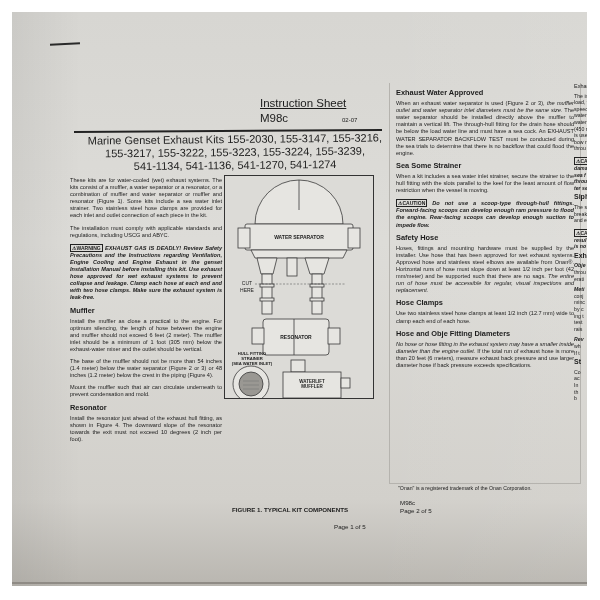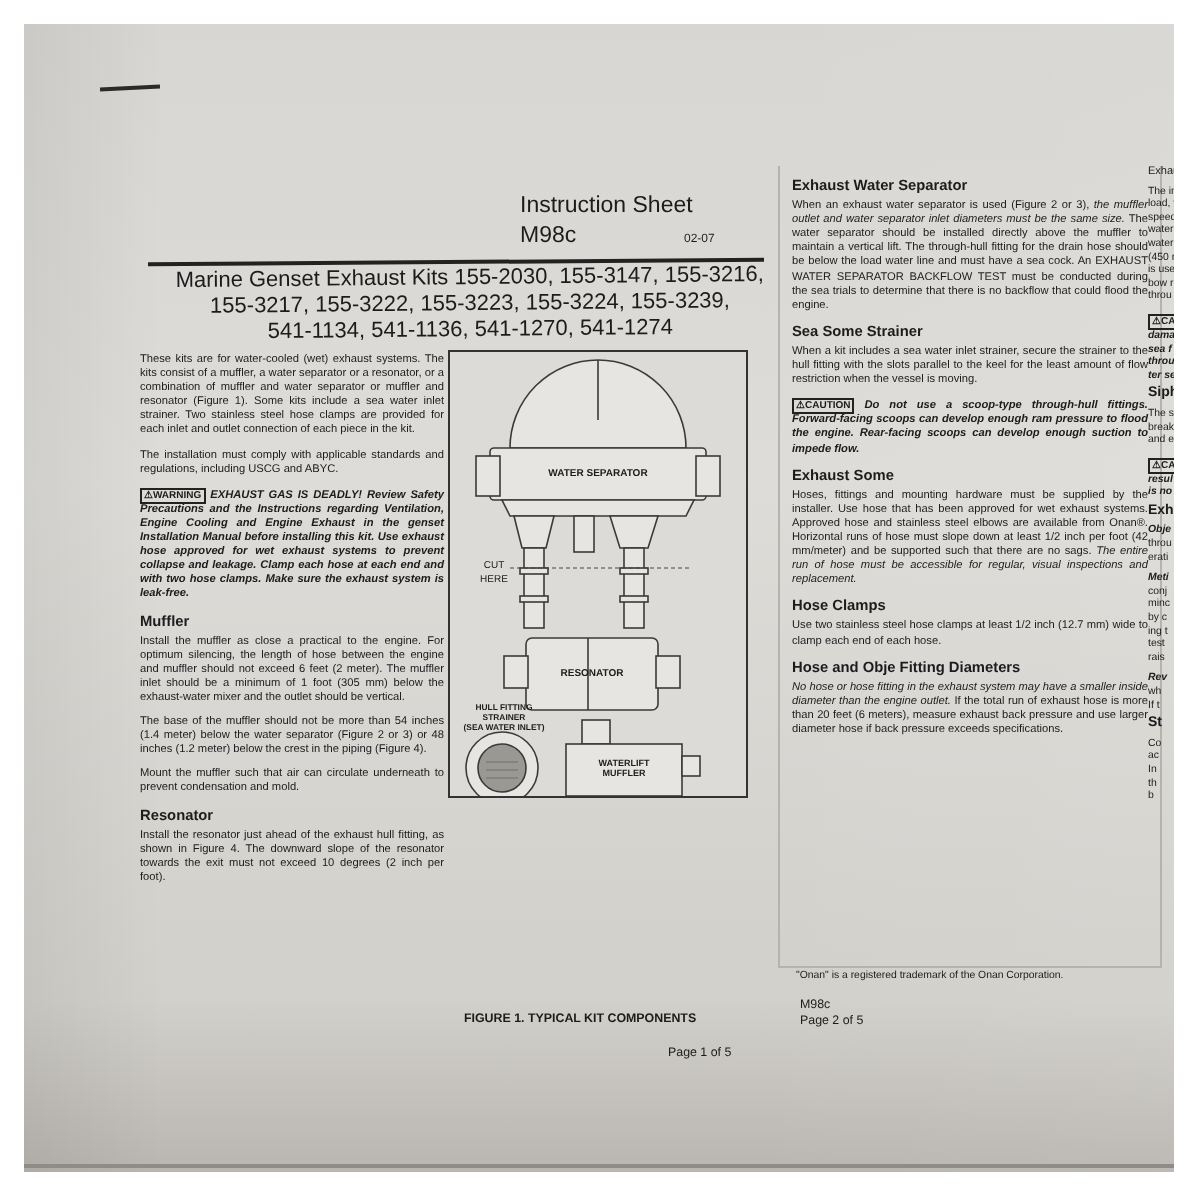"Exhaust Water Separator" h3 { text: Separator -> Approved }
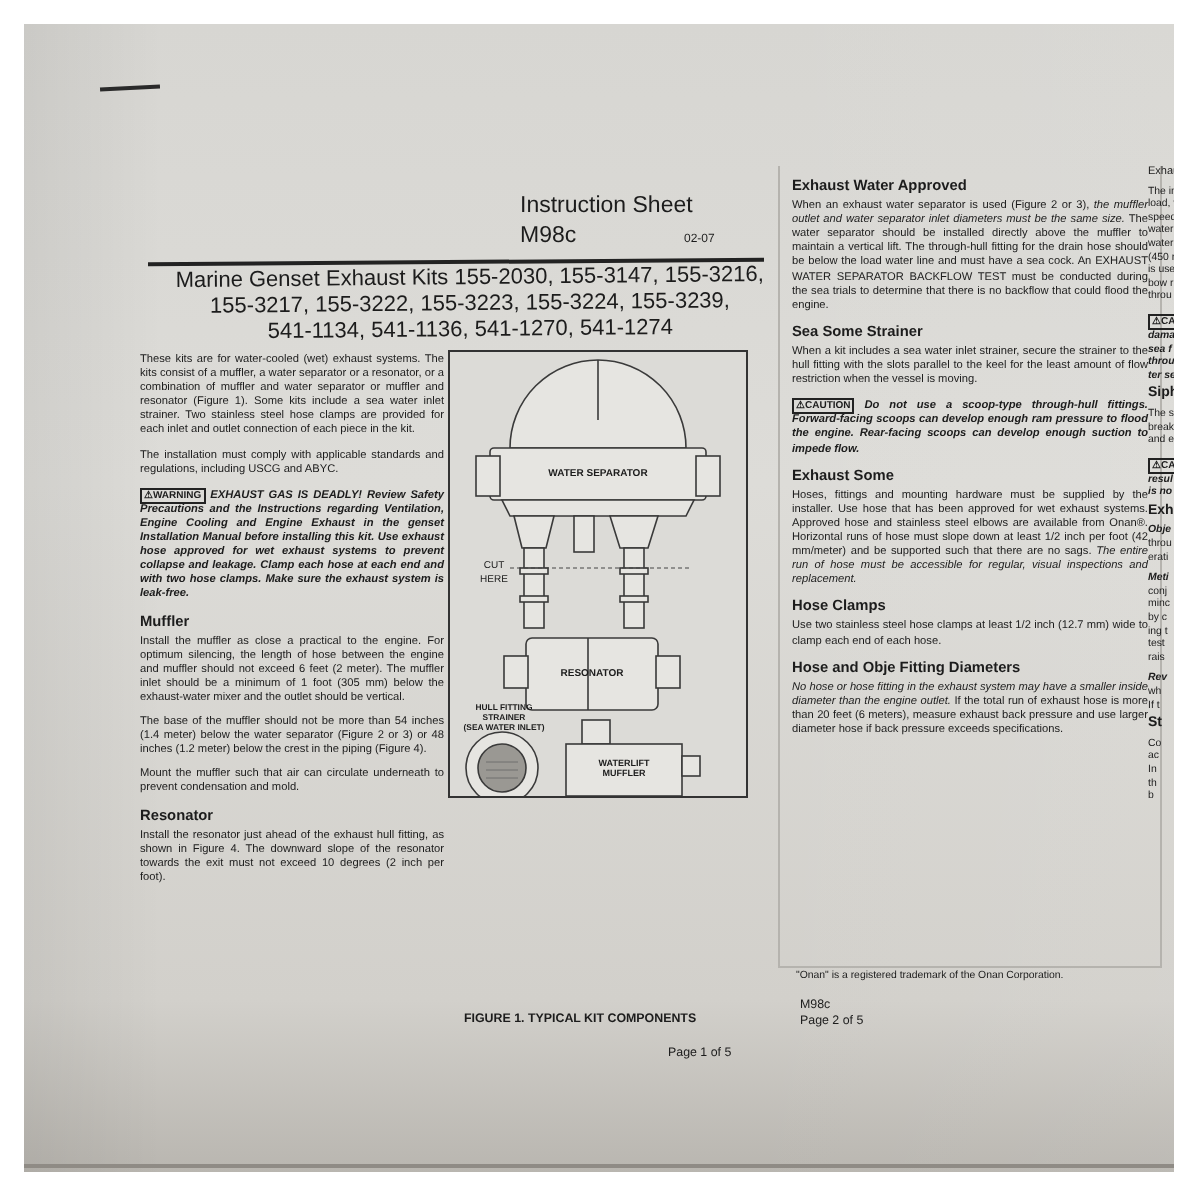"Instruction Sheet" .hdr-title { text-decoration: none -> underline }
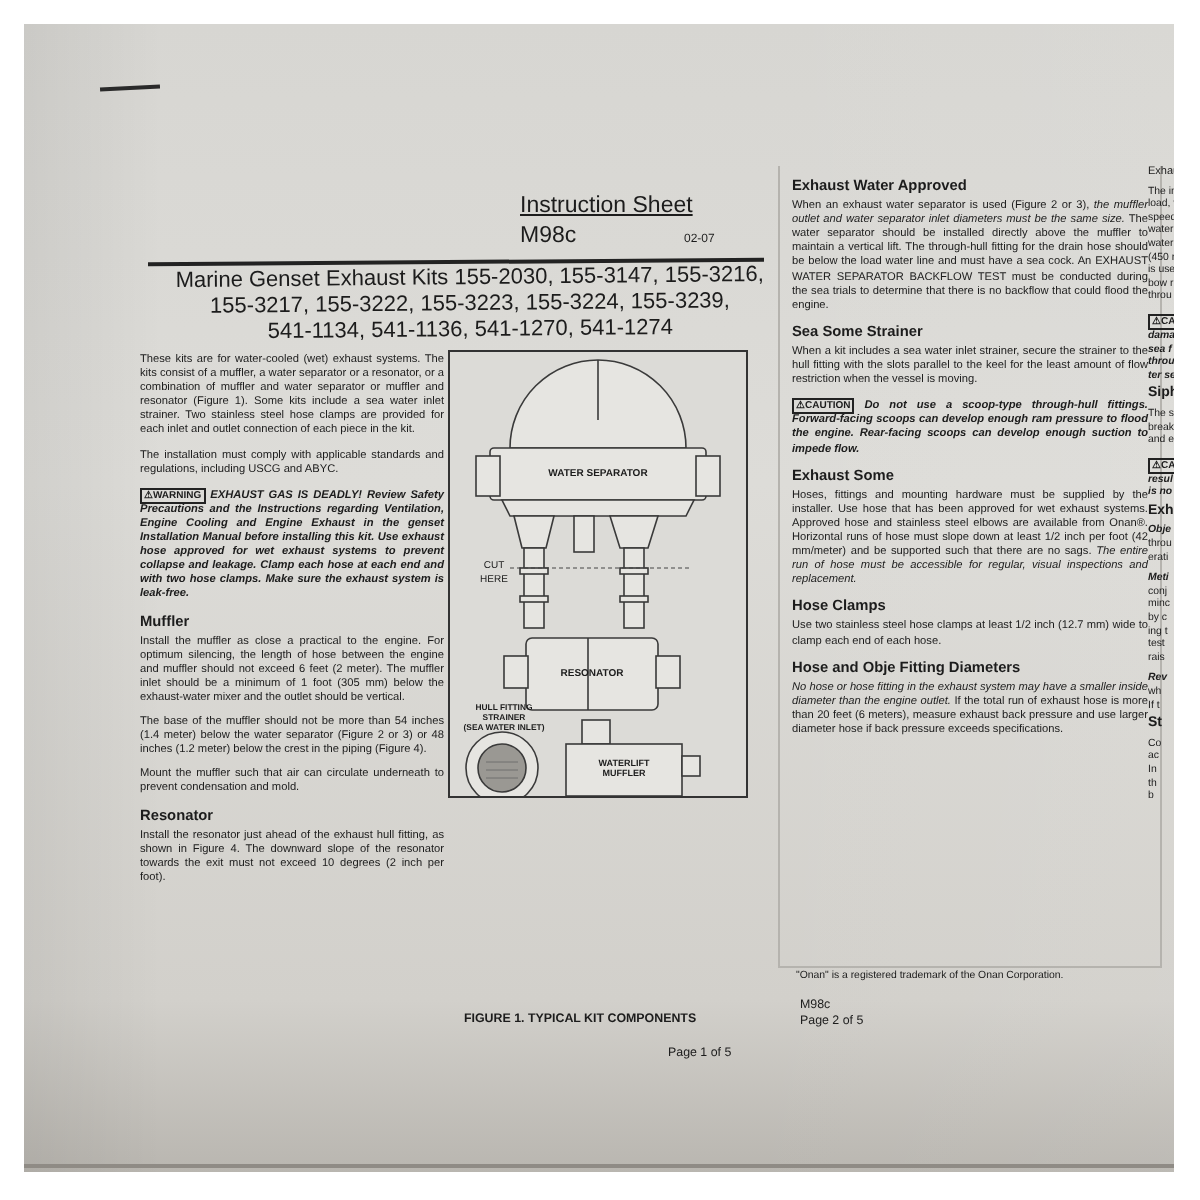"Exhaust Some" h3 { text: Exhaust Some -> Safety Hose }
